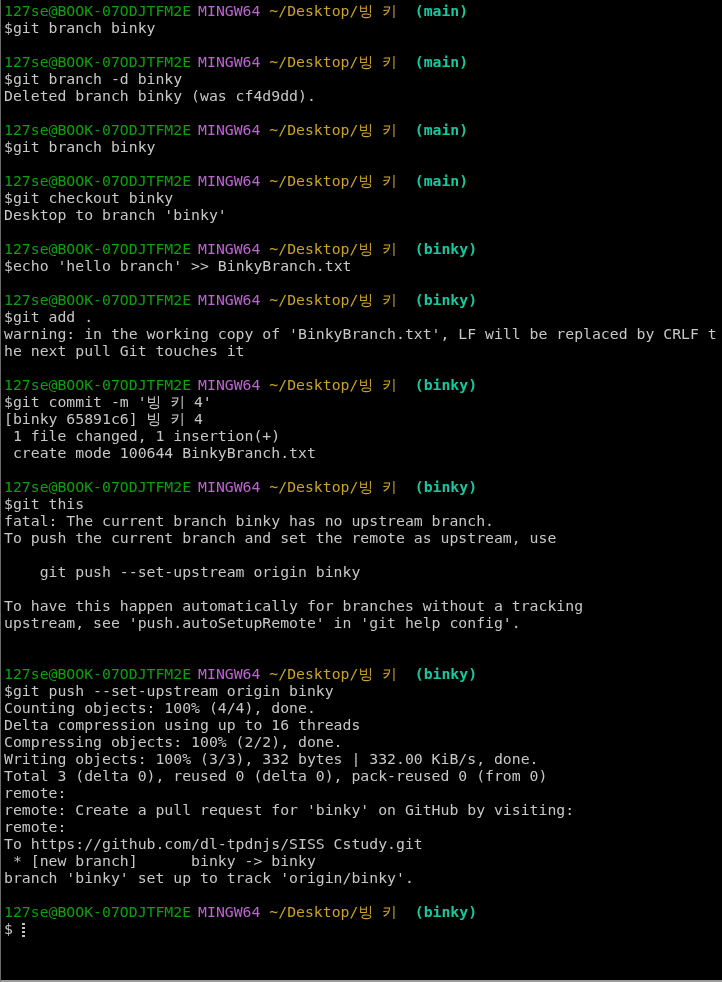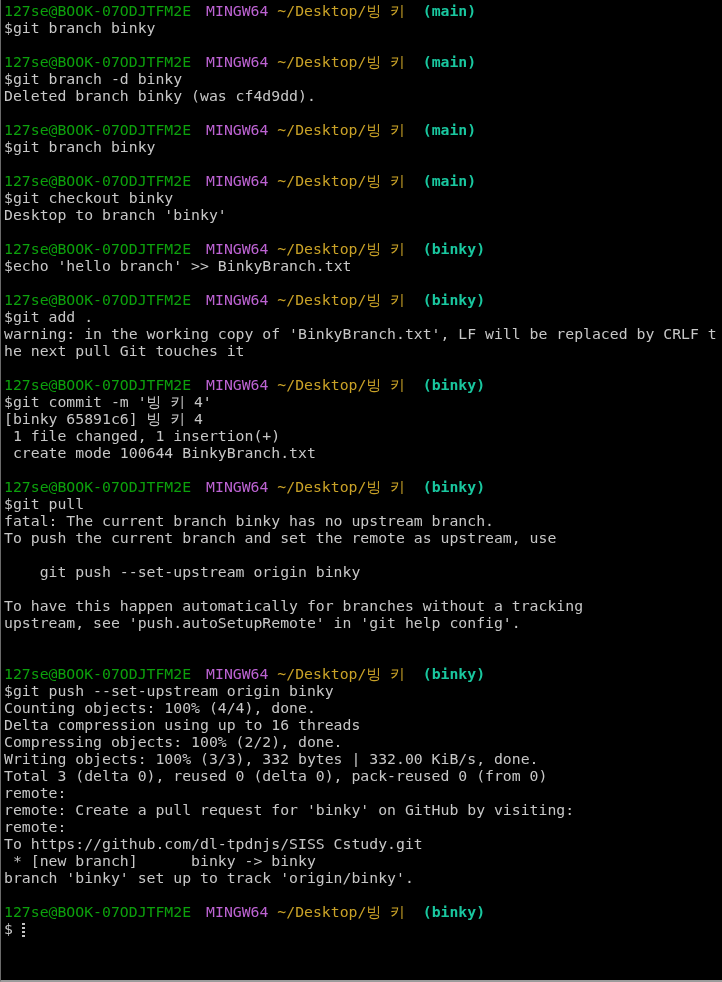"MINGW64" .e { margin-left: 15px -> 7px }
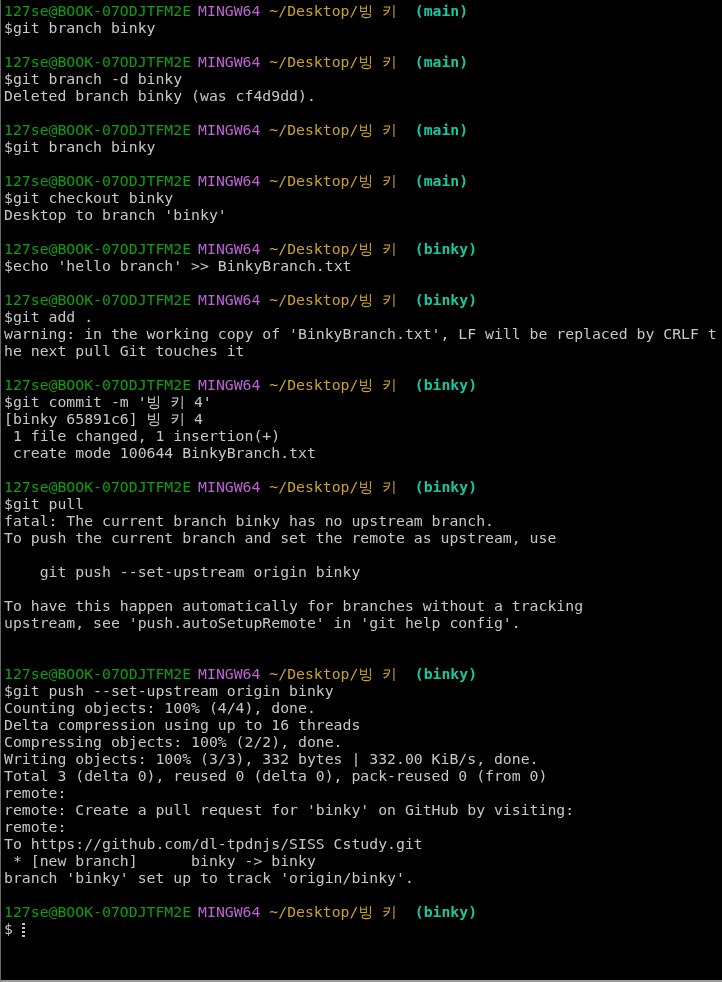"git pull" span.cmdtext { text: pull -> this }
